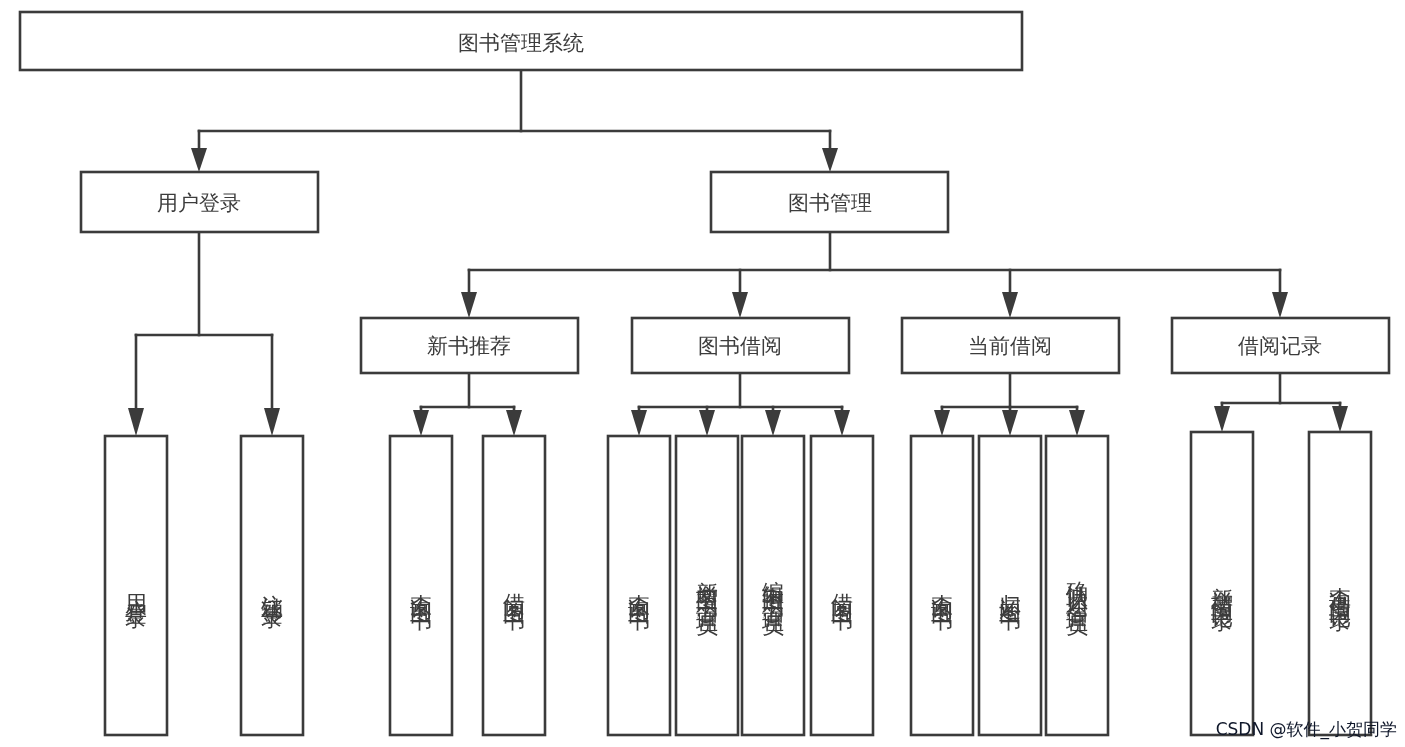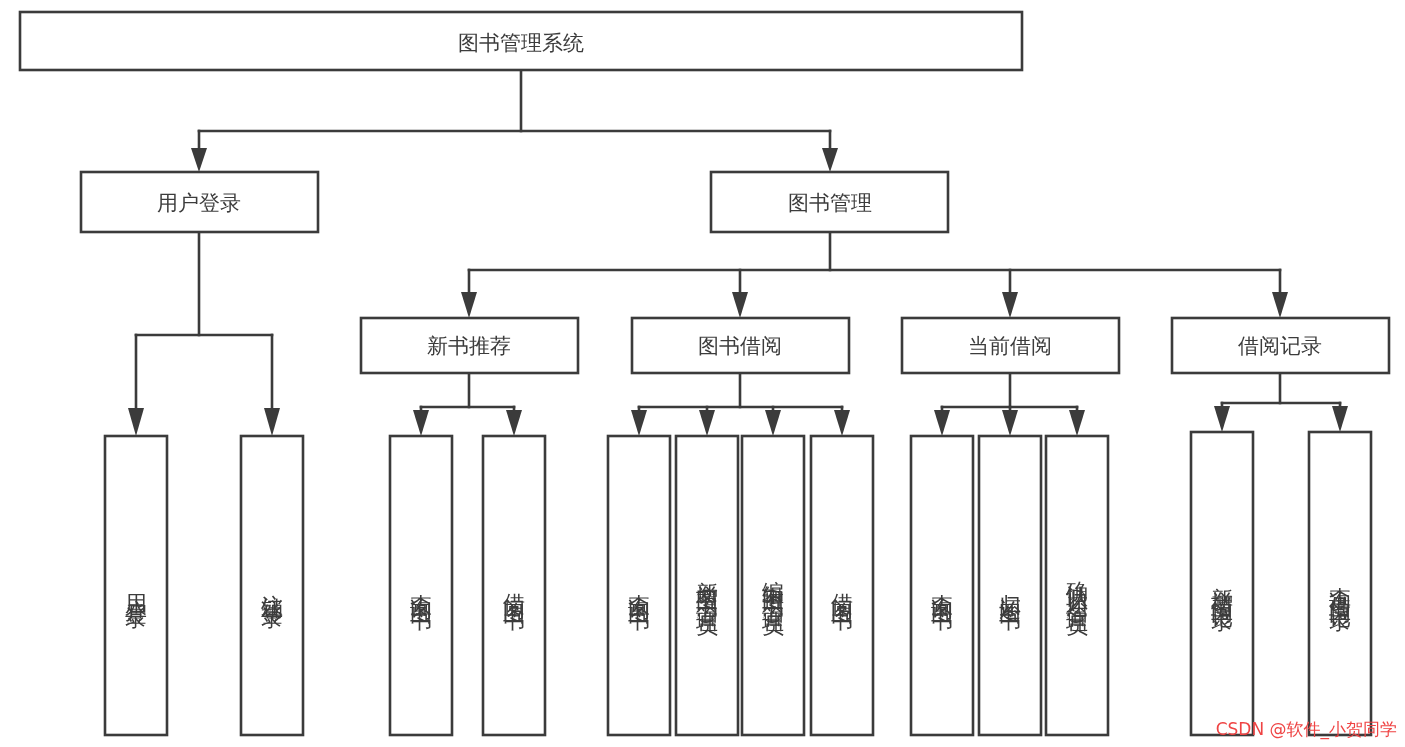"CSDN @软件_小贺同学" .watermark { color: #ef4444 -> #0f172a }
